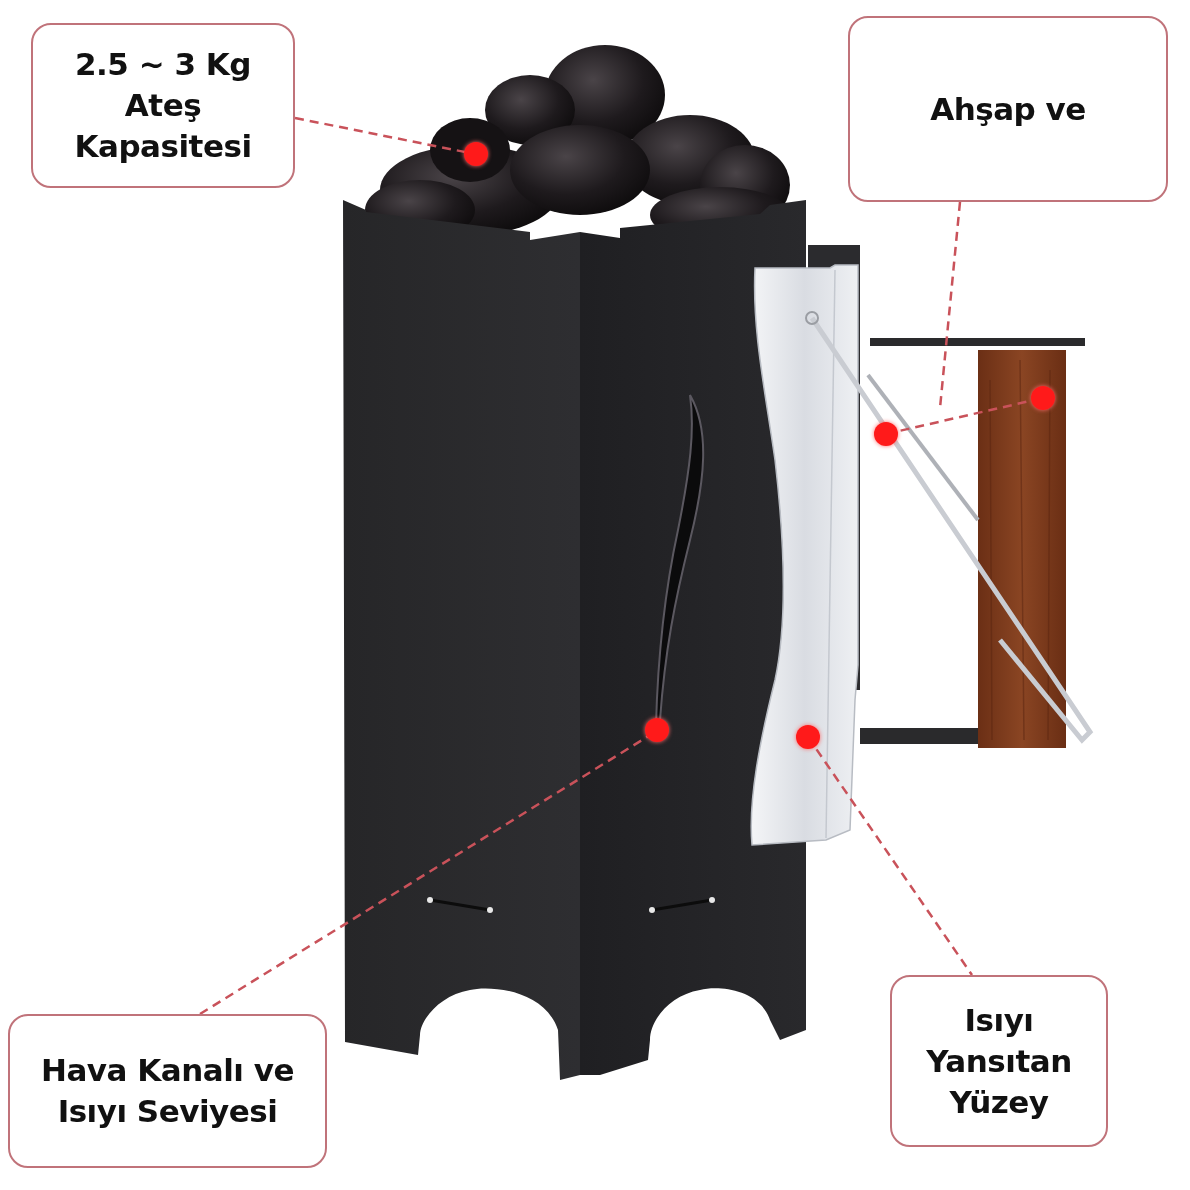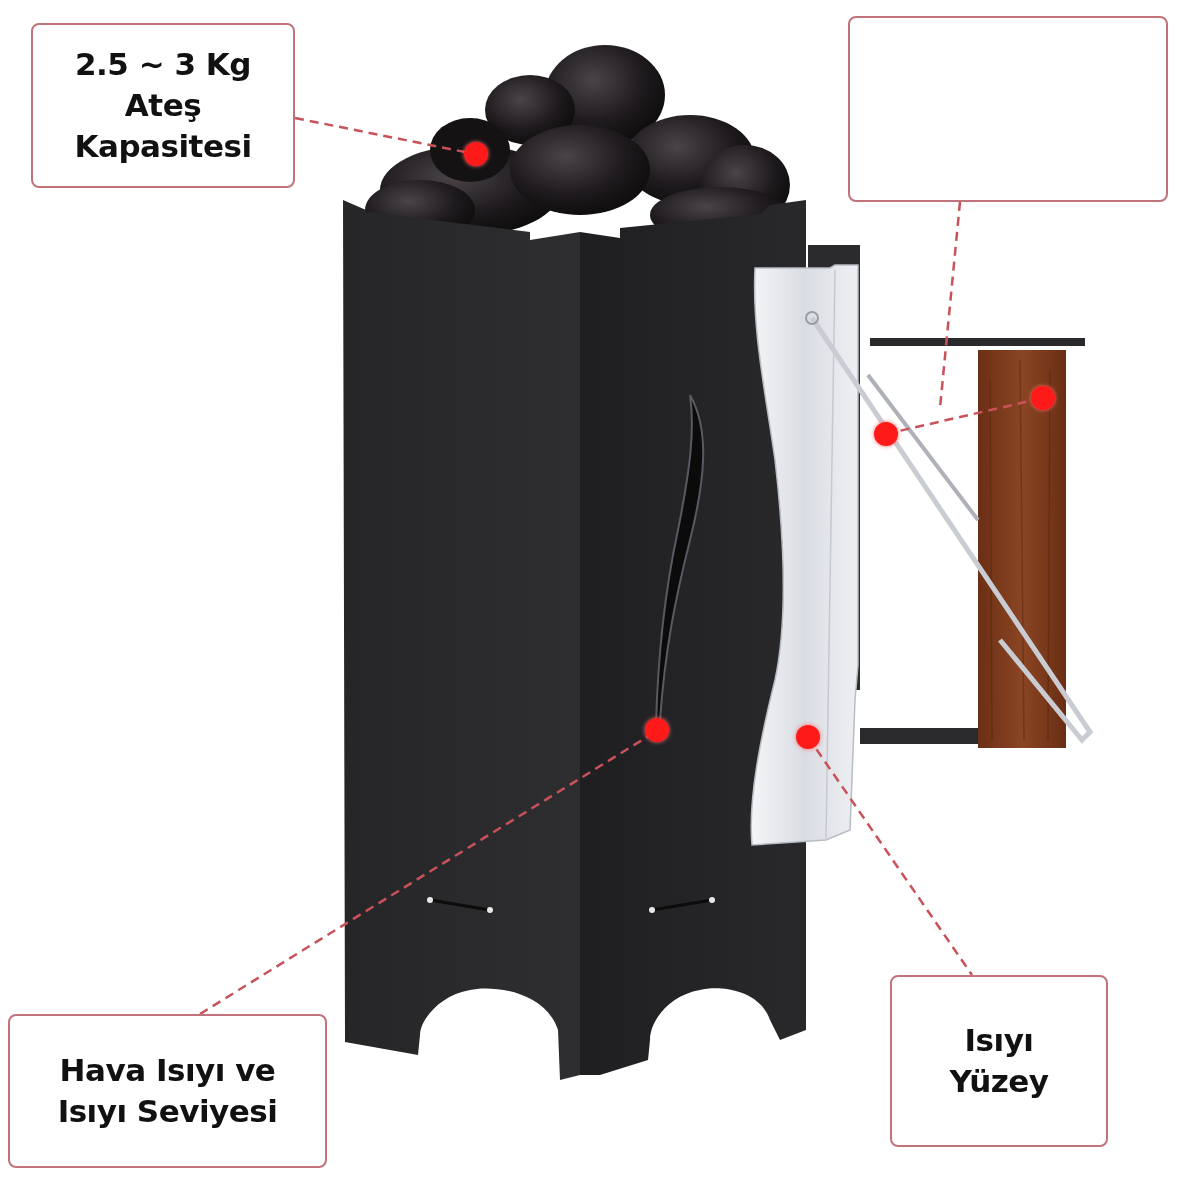"2.5 ~ 3 Kg" .callout { border-radius: 8px -> 20px }
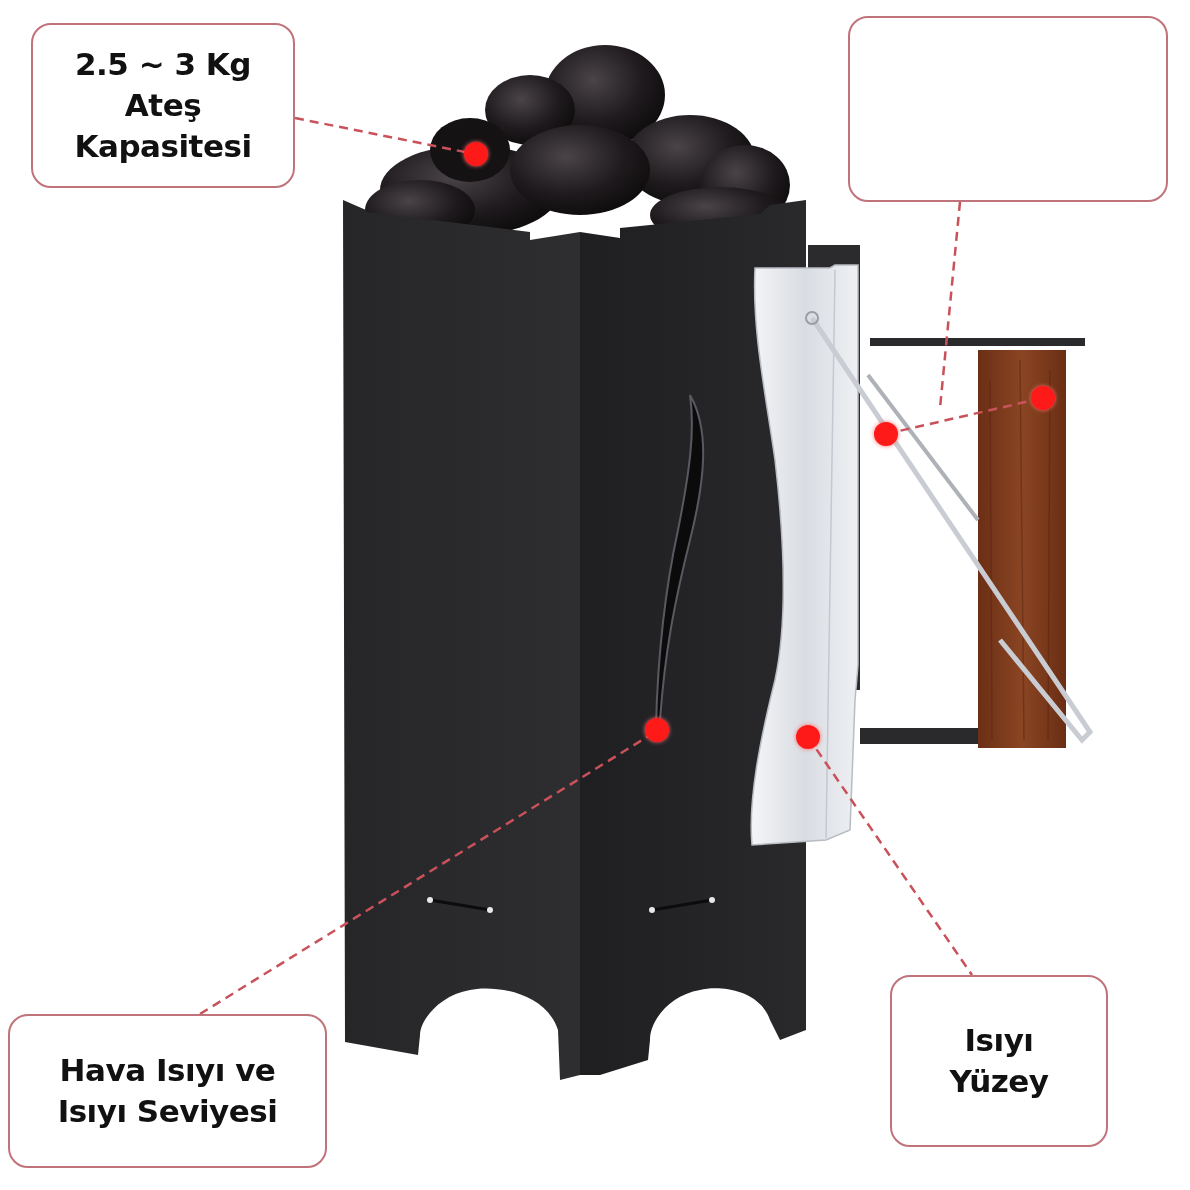"Ahşap ve" span { html: none -> <span>Ahşap ve</span> }
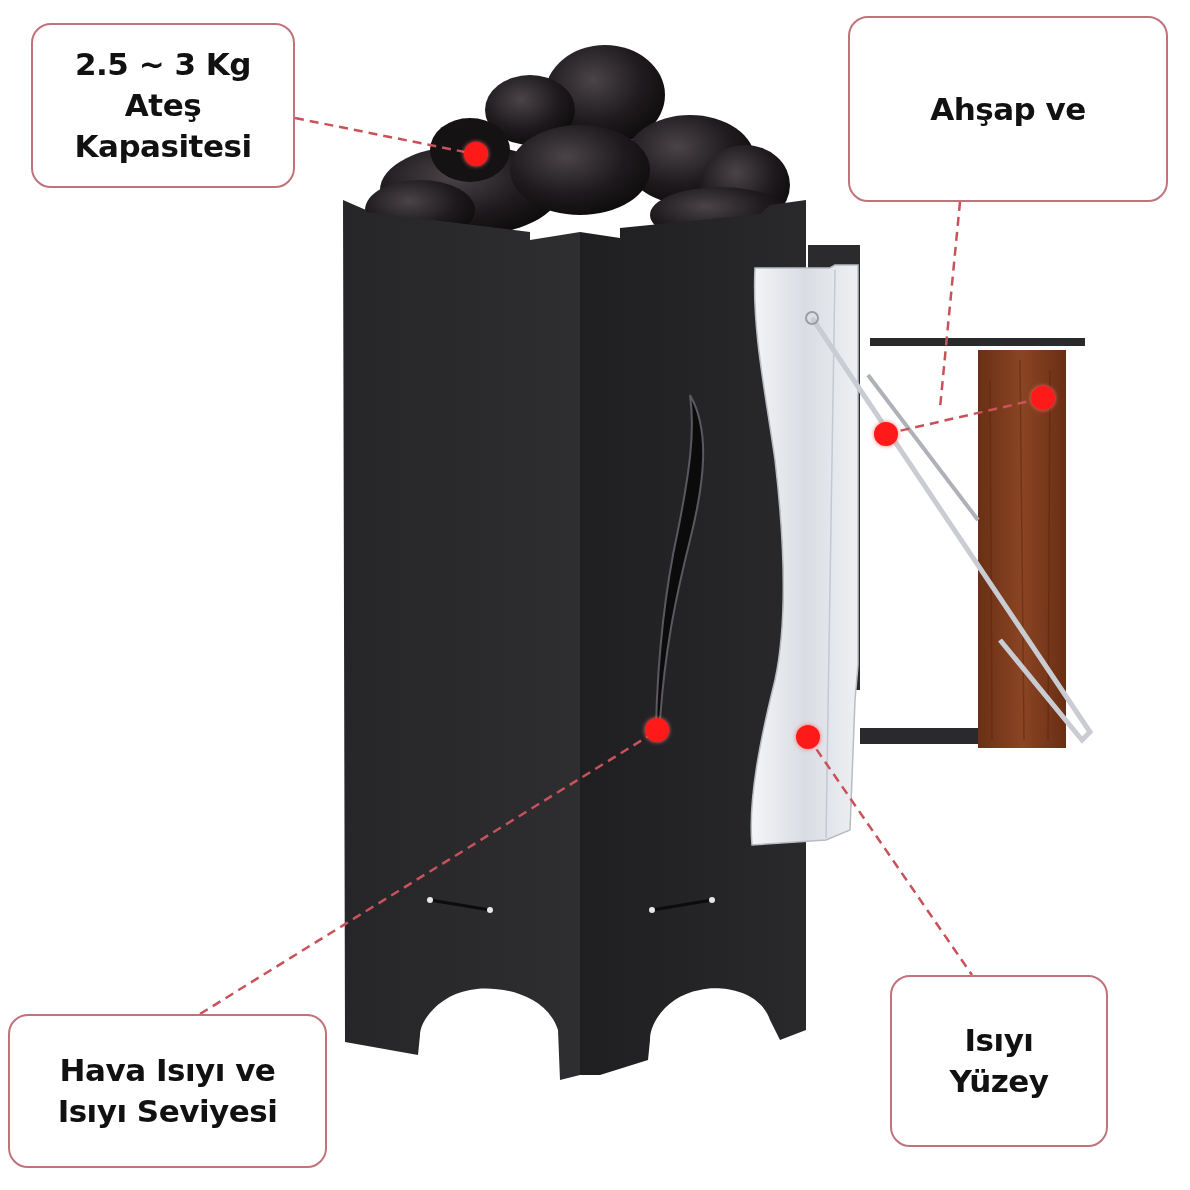"Hava Isıyı ve" span { text: Isıyı -> Kanalı }
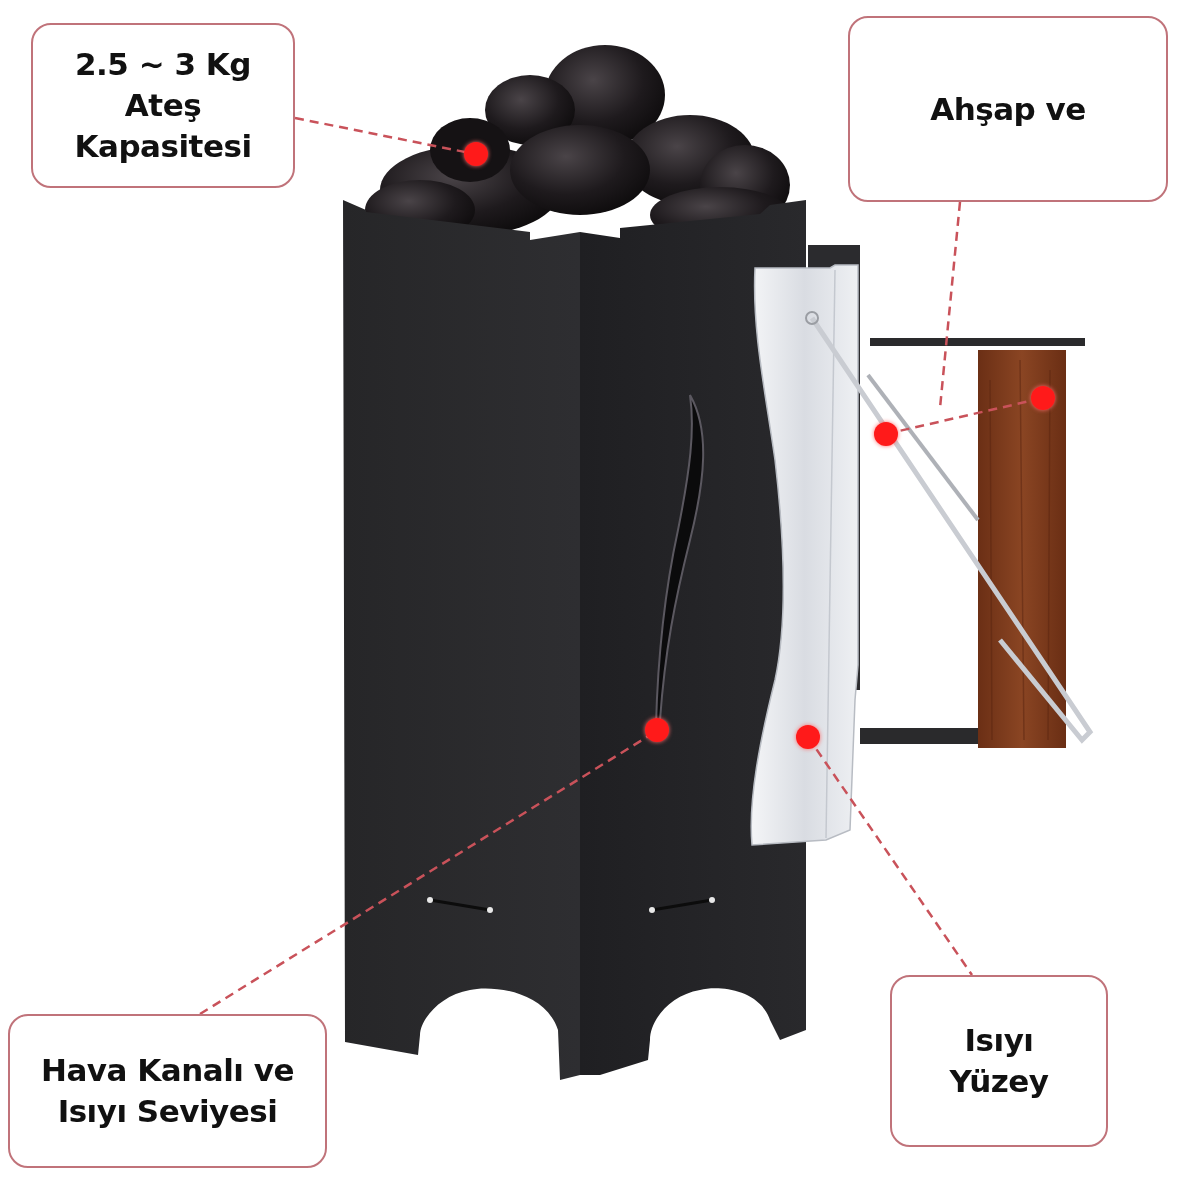"Yansıtan" span { html: none -> <span>Yansıtan</span> }
